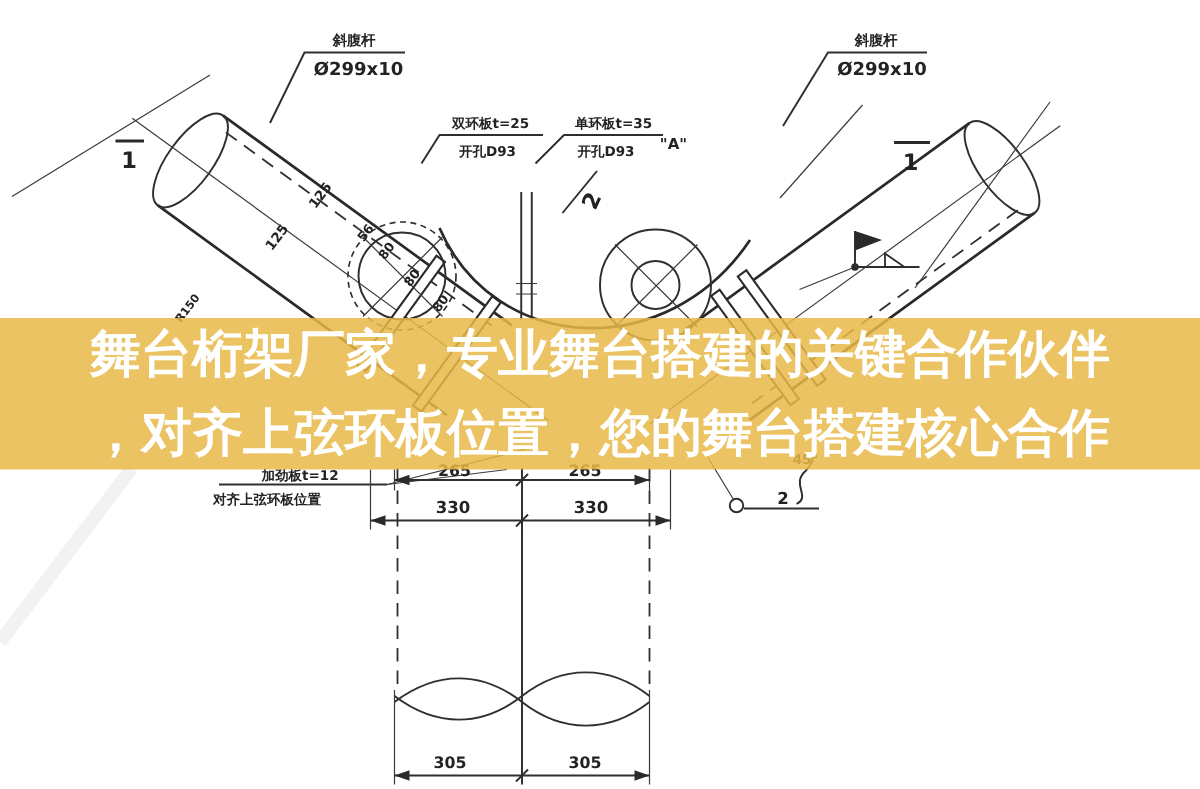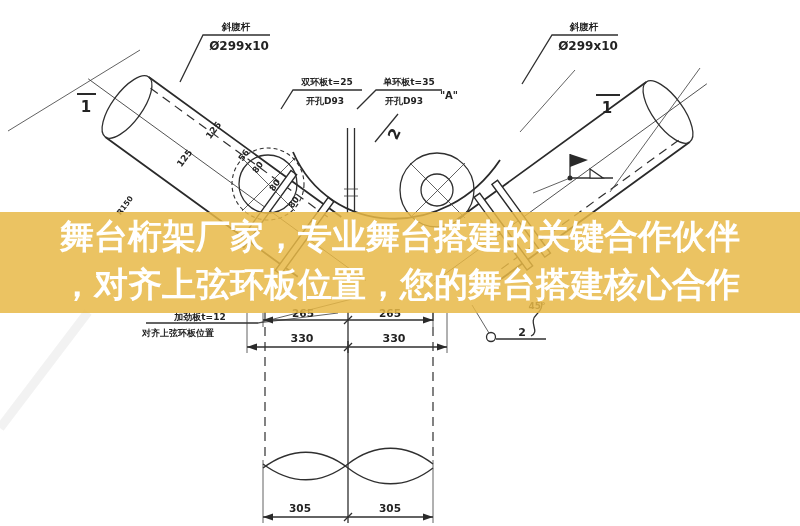"舞台桁架厂家，专业舞台搭建的关键合作伙伴" .banner { justify-content: flex-start -> space-between }
